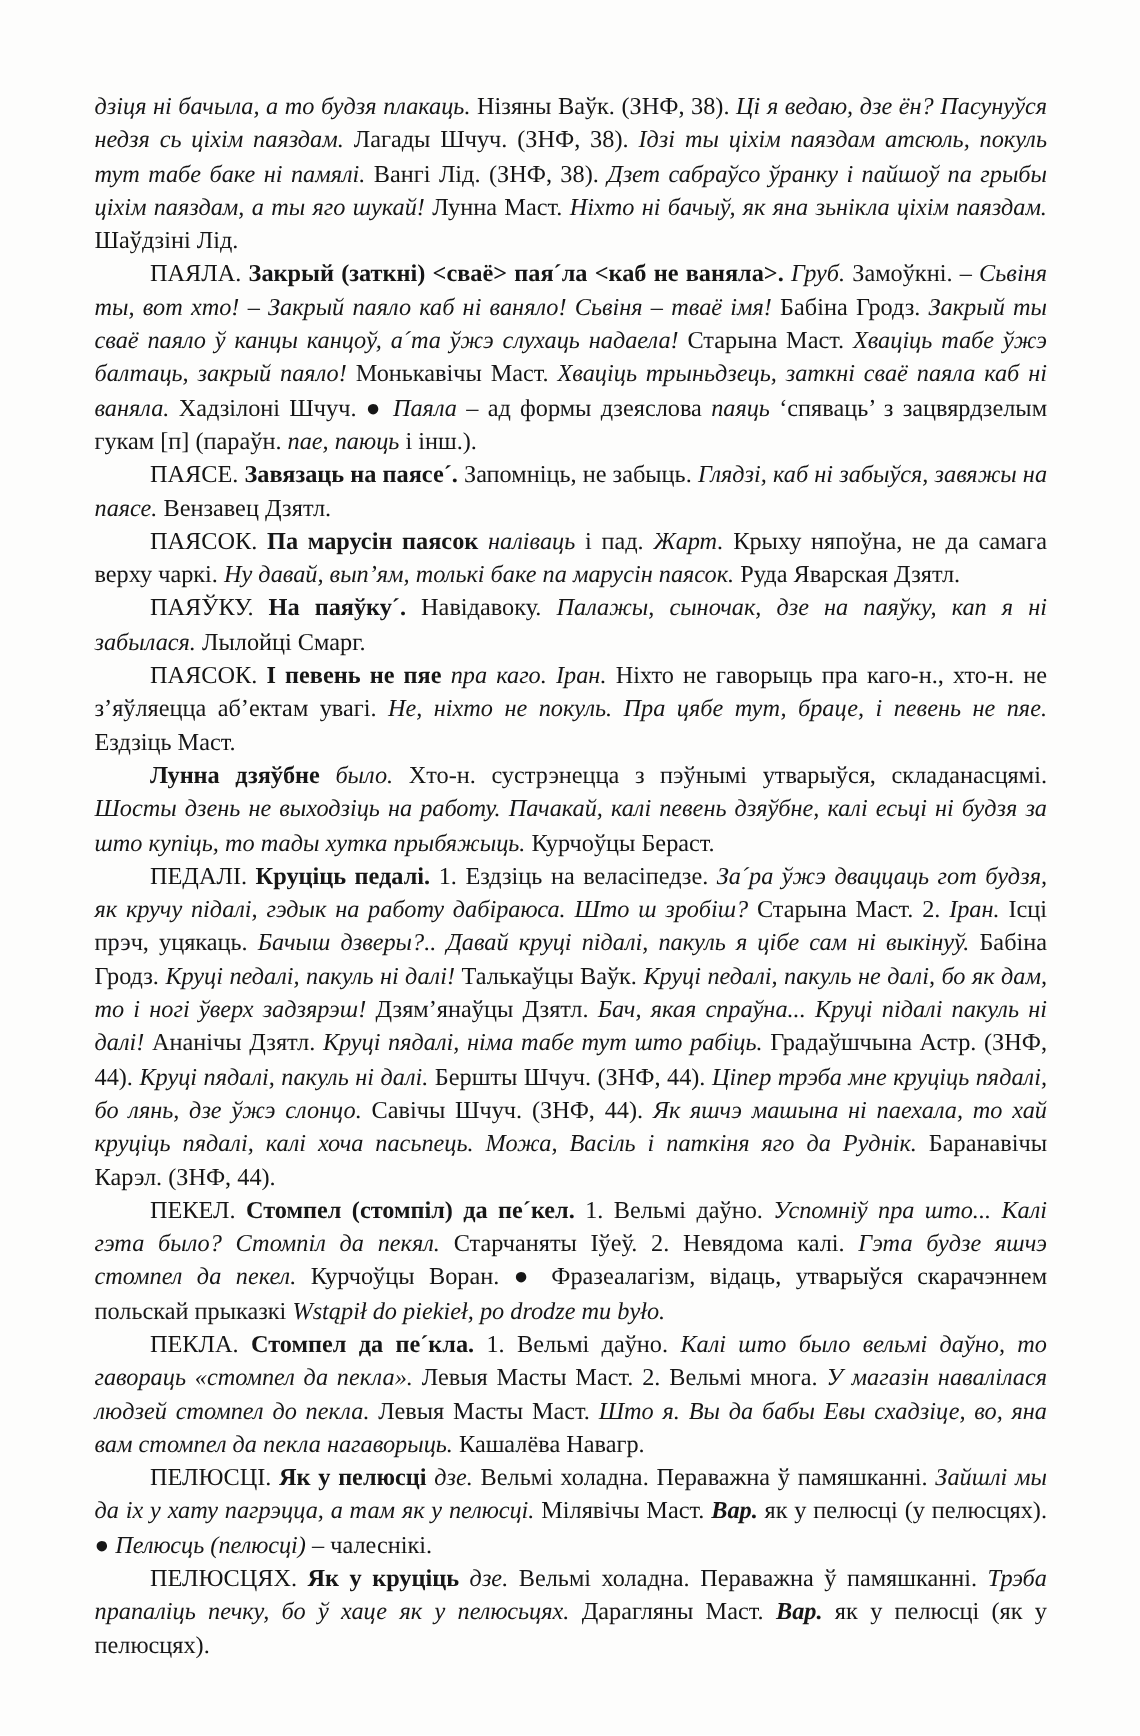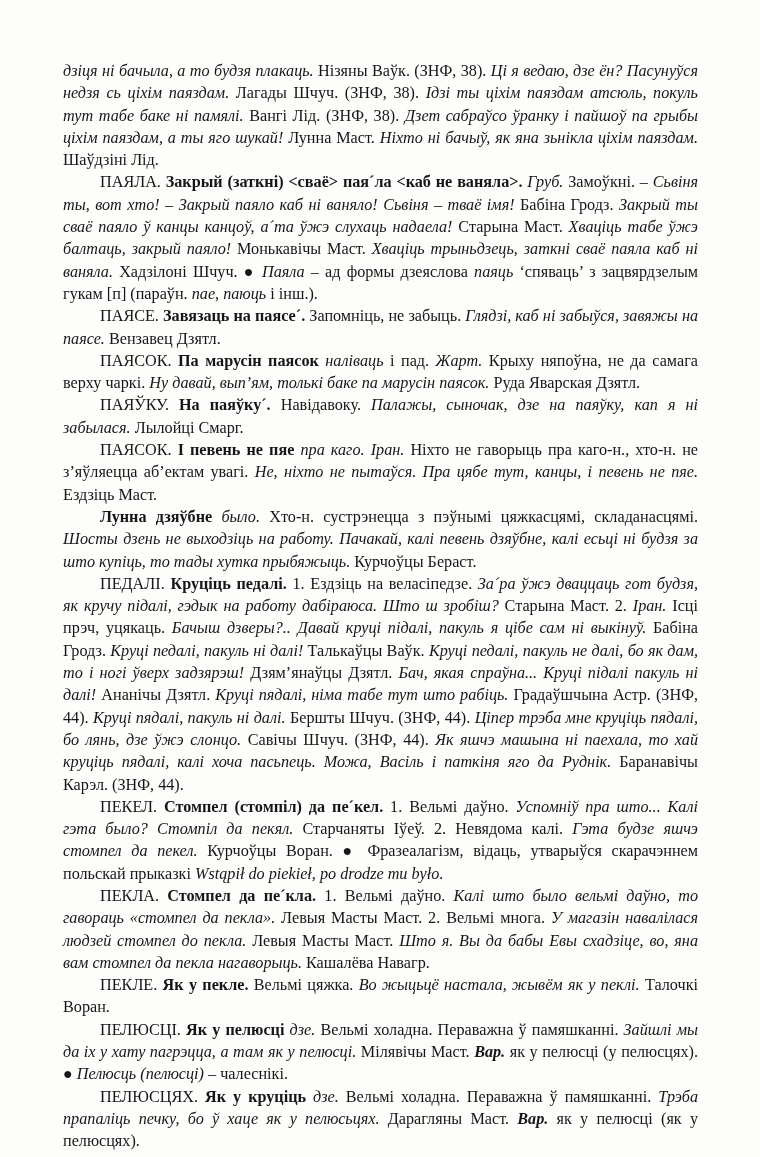"Не, ніхто не пытаўся. Пра" span.s-i { text: пытаўся. Пра цябе тут, канцы -> покуль. Пра цябе тут, браце }
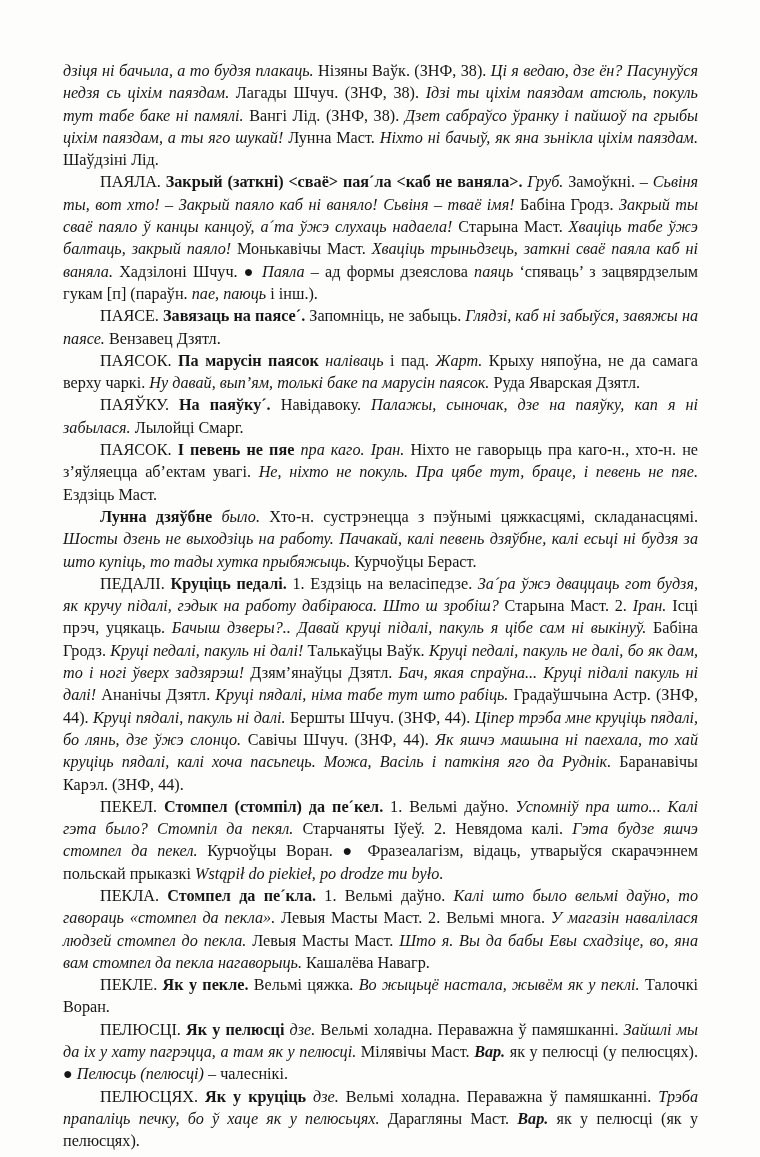"Хто-н. сустрэнецца з пэўнымі цяжкасцямі," span.s-r { text: цяжкасцямі -> утварыўся }
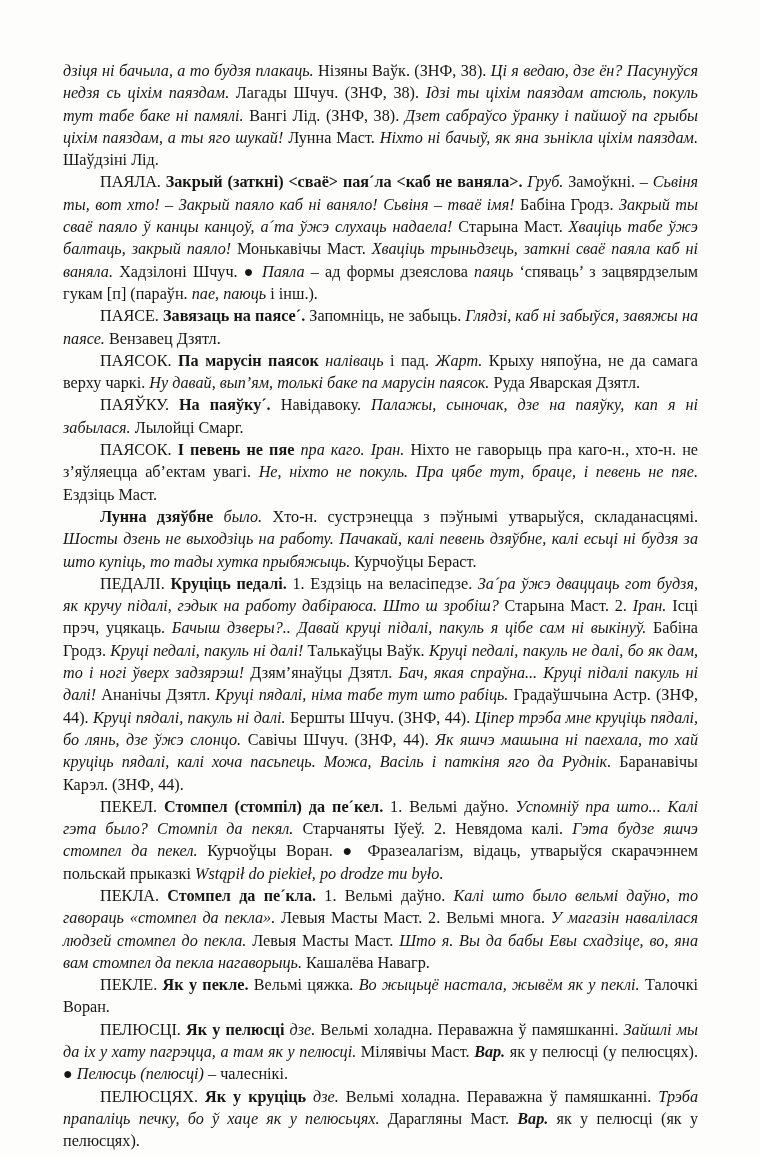"ПЕКЛЕ. Як у пекле. Вельмі" p.para { html: <p><span>ПЕКЛЕ. </span><span>Як у пекле.</span><span> Вельмі цяжка. </span><span>Во жыцьцё настала, жывём як у пеклі.</span><span> Талочкі Воран.</span></p> -> none }
